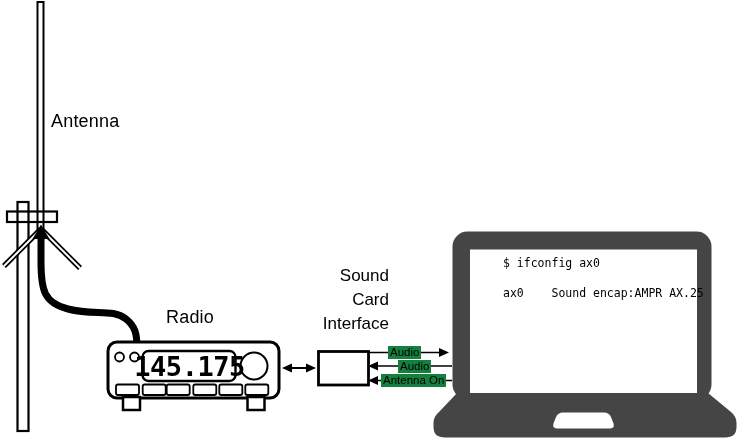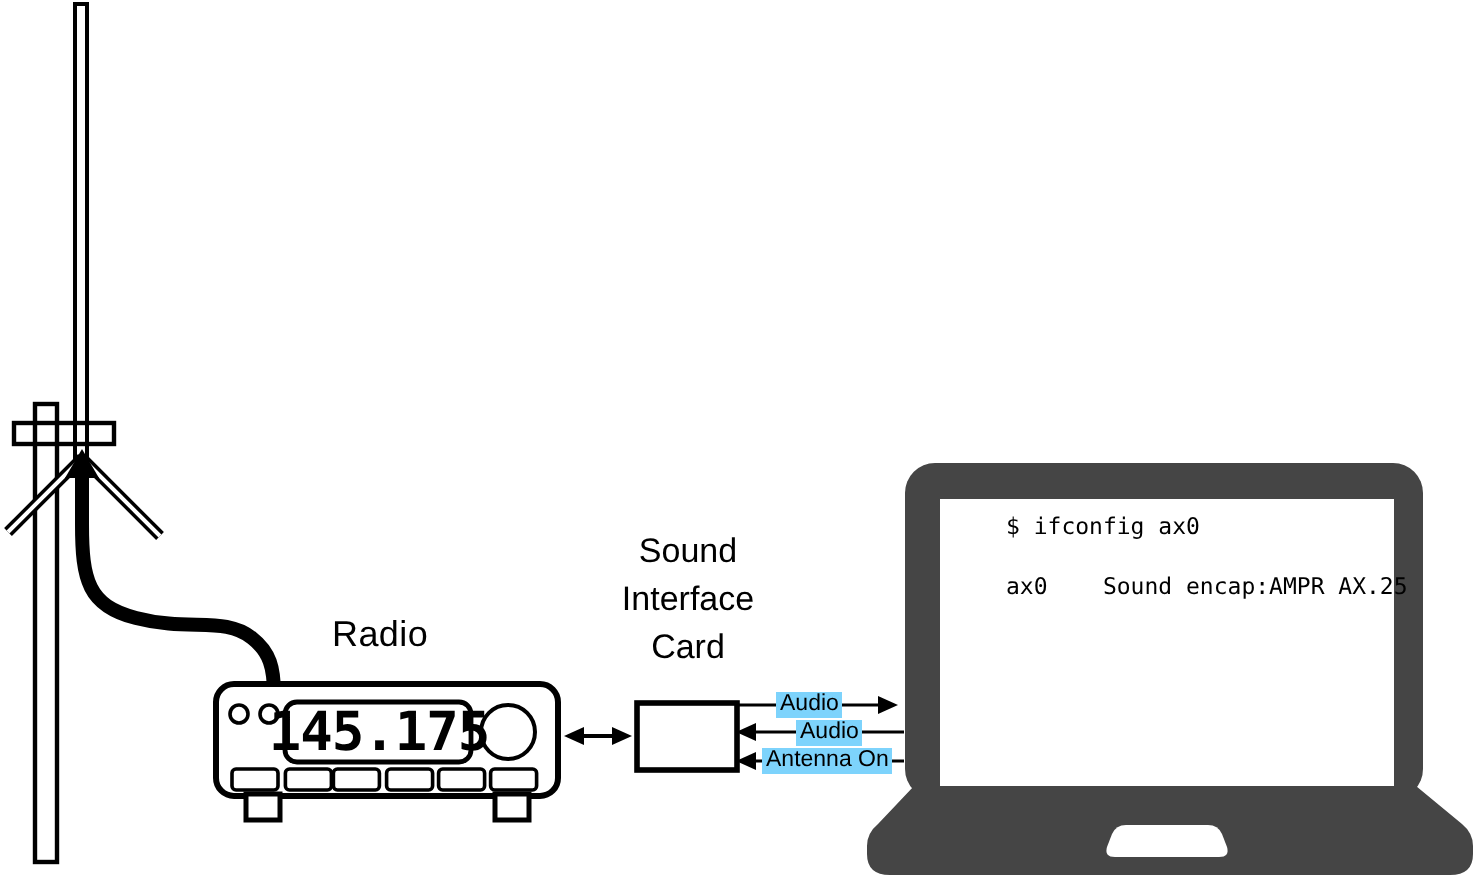"Antenna" div.lbl { html: none -> <div>Antenna</div> }
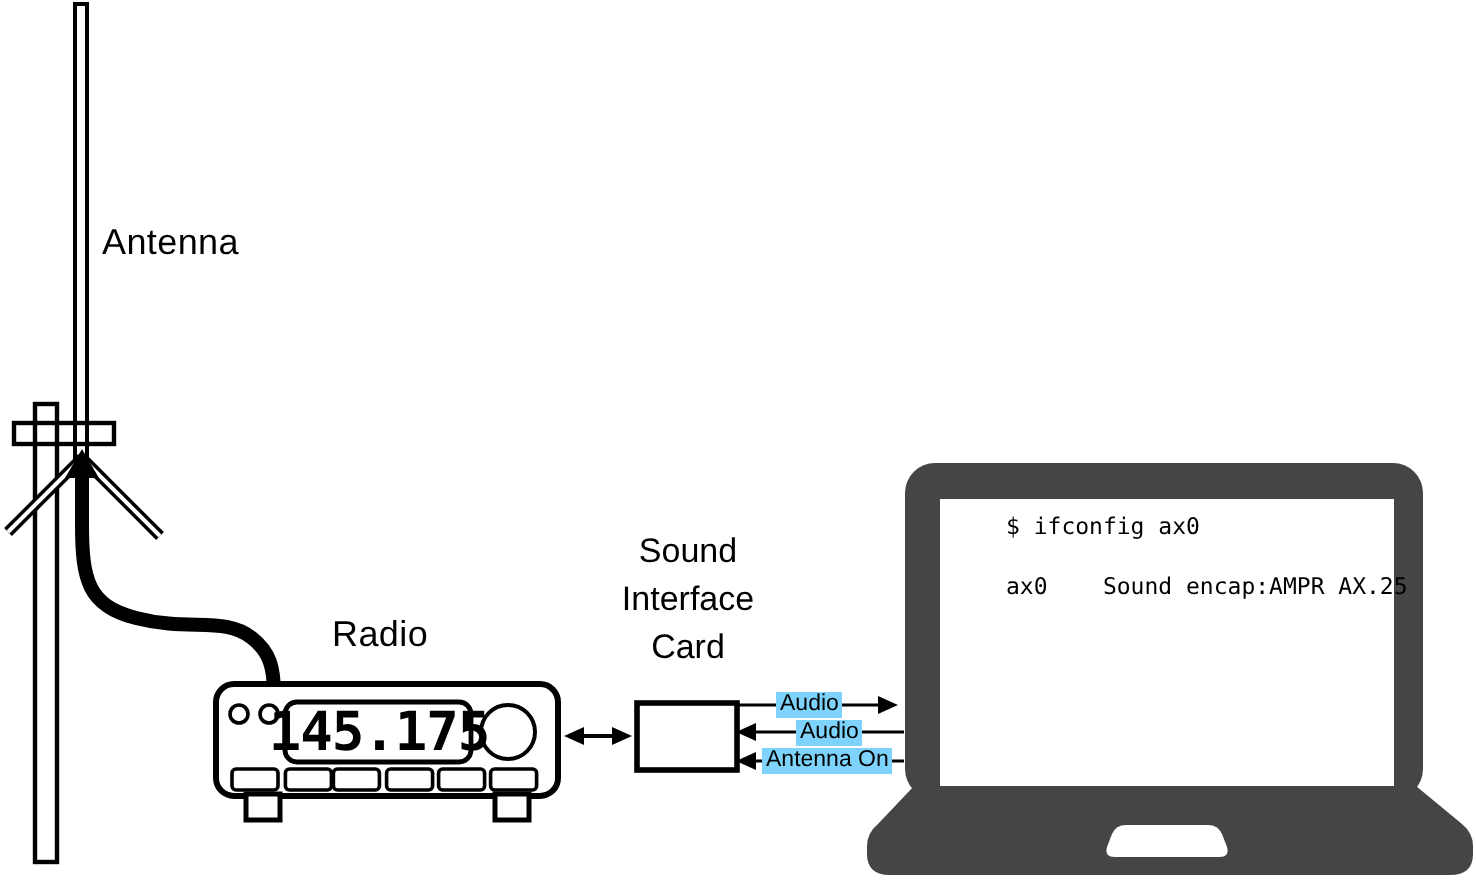"Sound" .soundcard-lbl { text-align: center -> right }
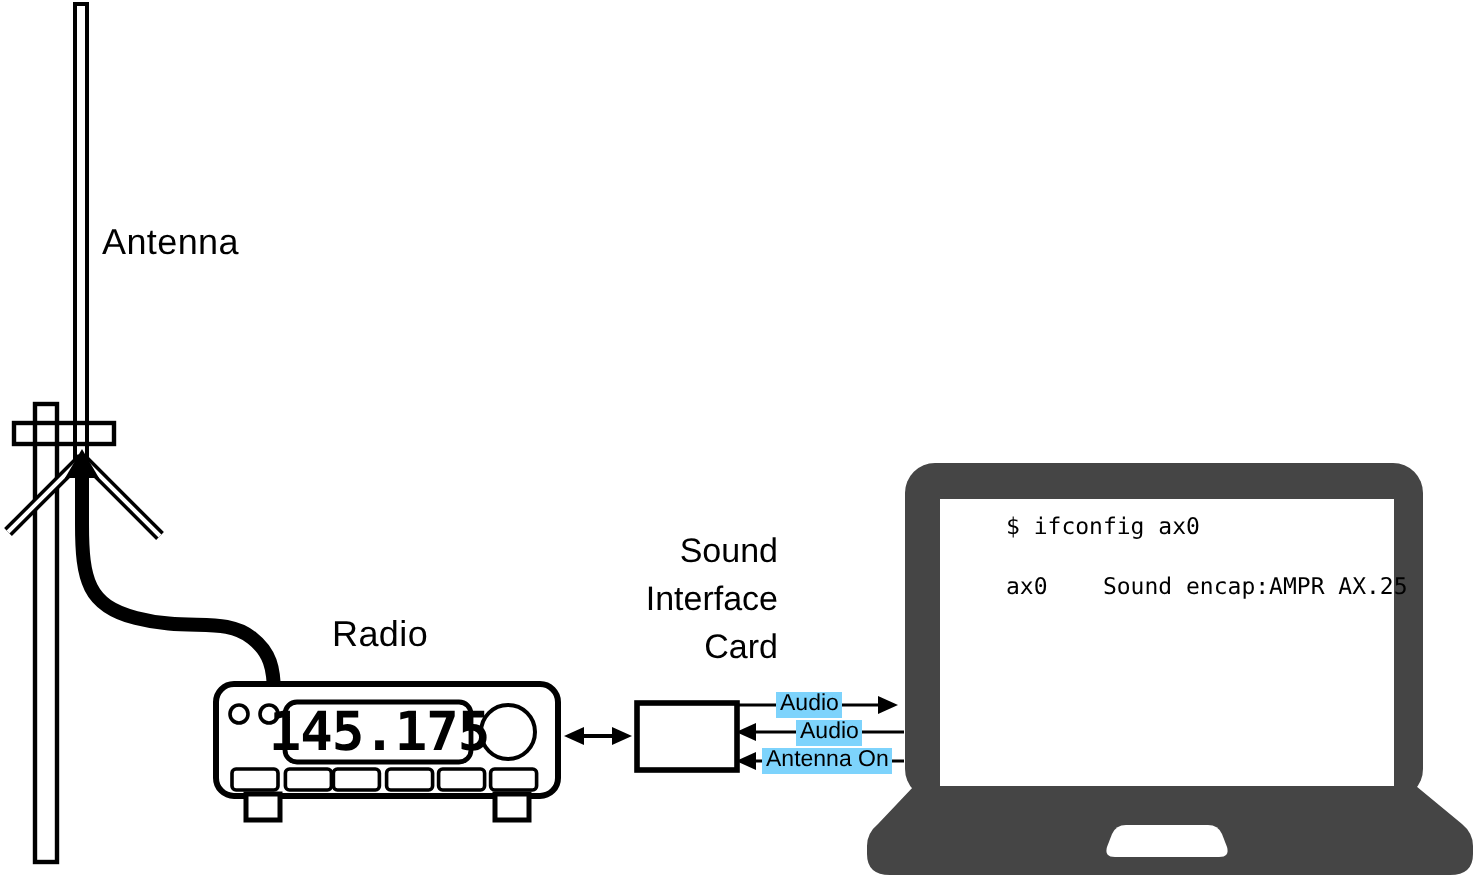"Interface" div { order: before "Card" -> after "Card" }
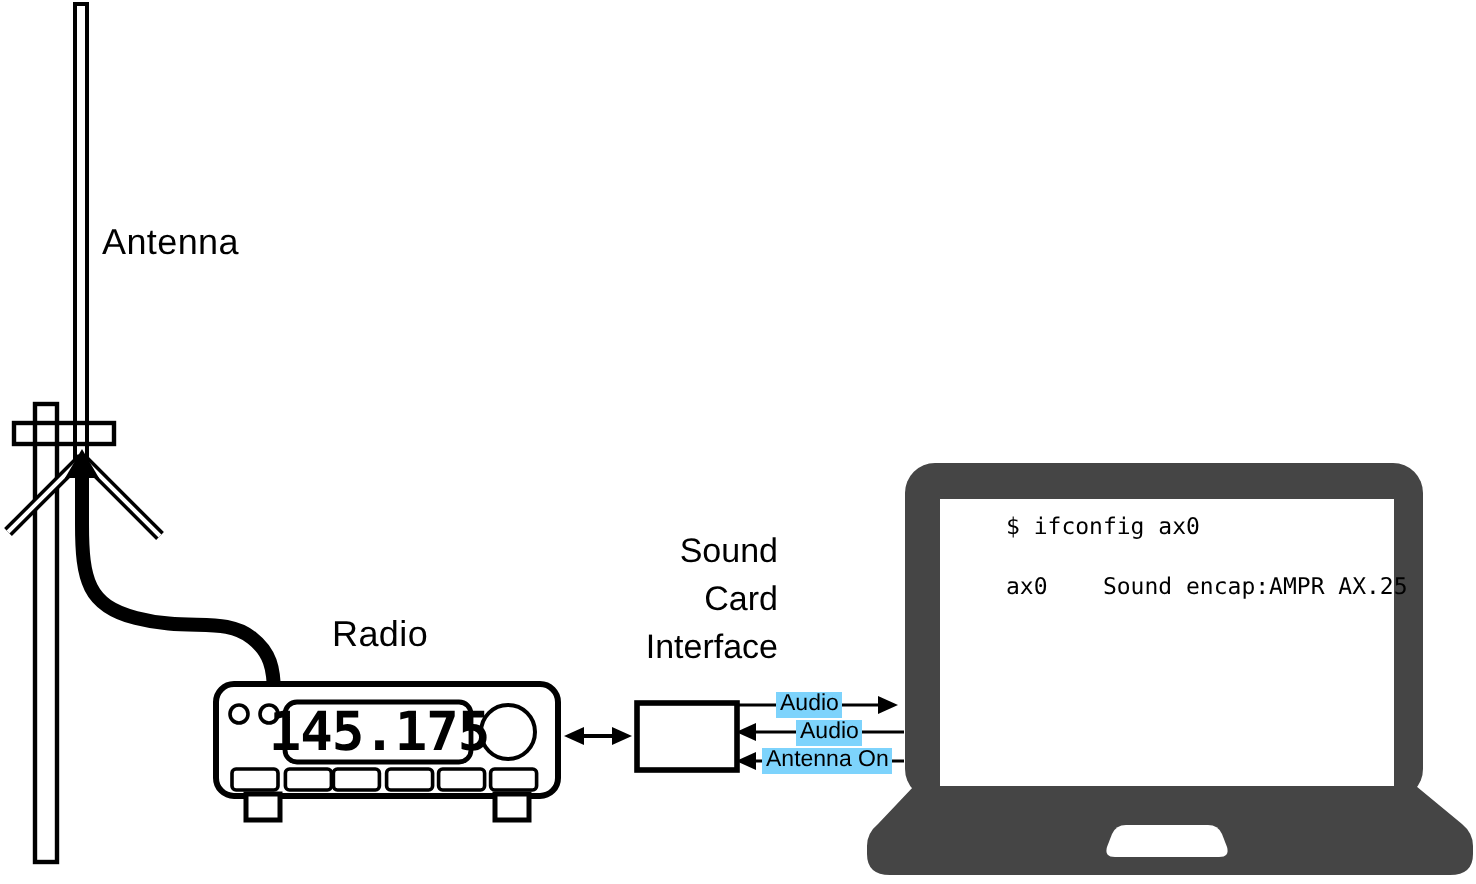"Audio" .conn-lbl { background: #7dd3fc -> #15803d }
